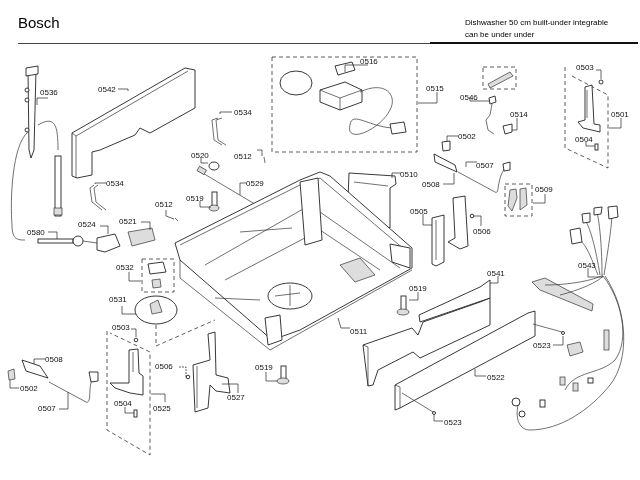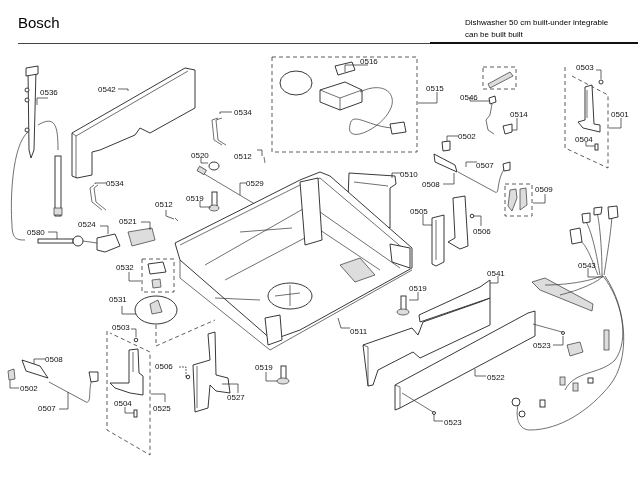"can be built built" div { text: built built -> under under }
